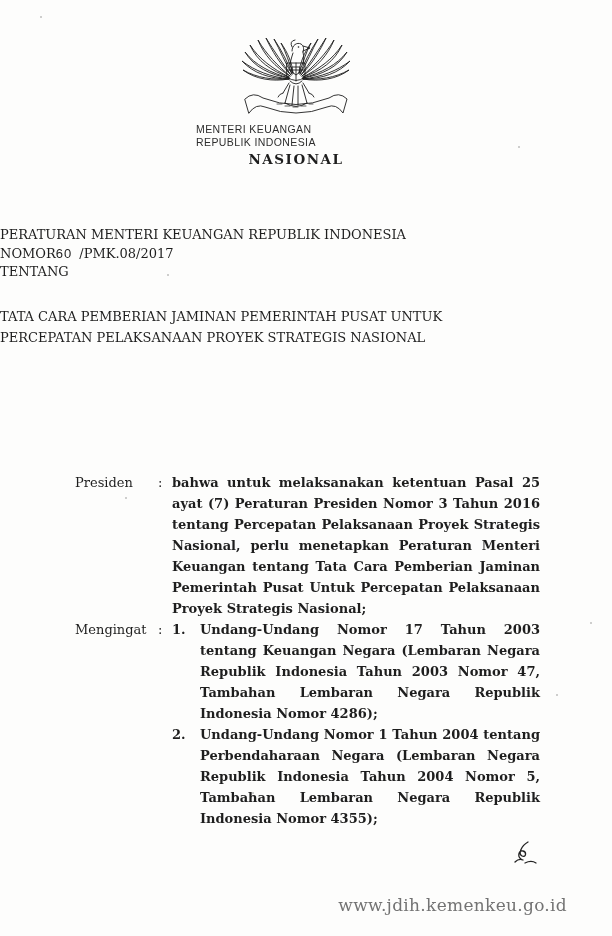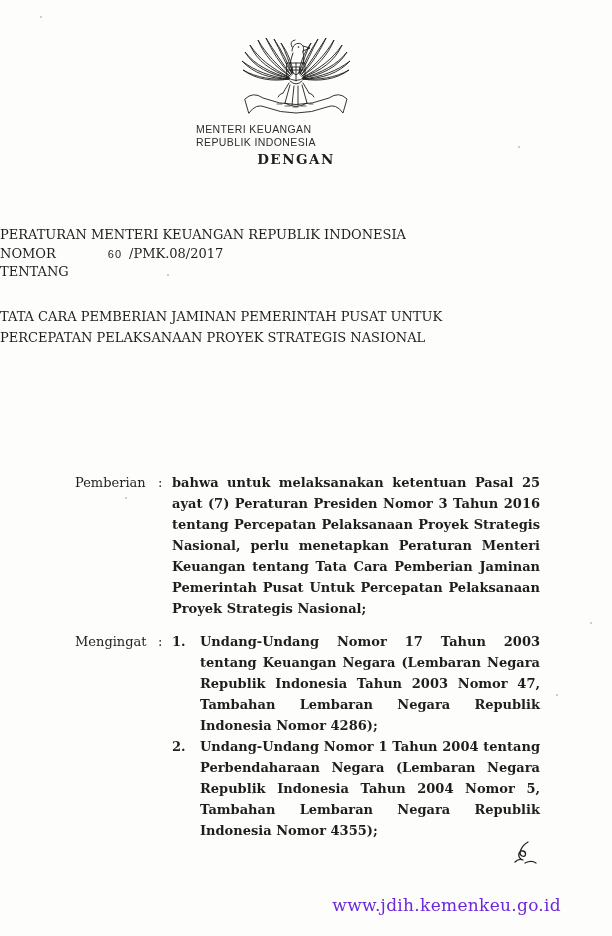"DENGAN" div.salinan { text: DENGAN -> NASIONAL }
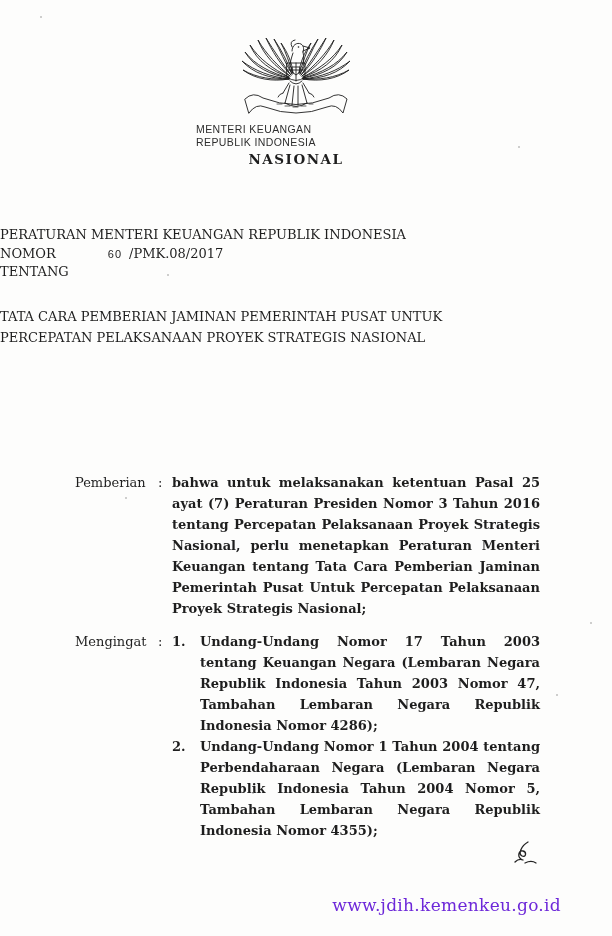"60" .nomor-num { font-size: 11px -> 13px; margin-left: 52px -> none }
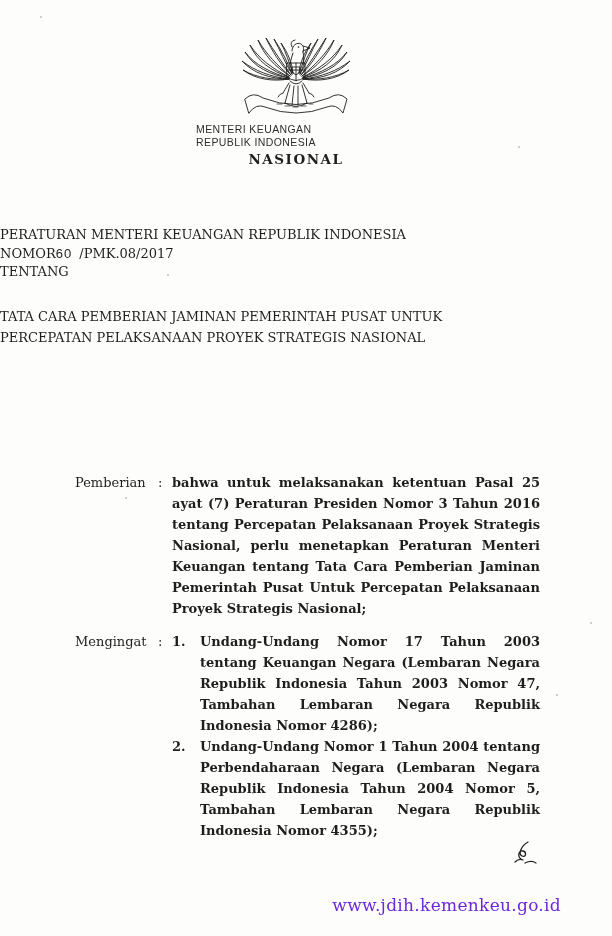"Pemberian" div.label-col { text: Pemberian -> Presiden }
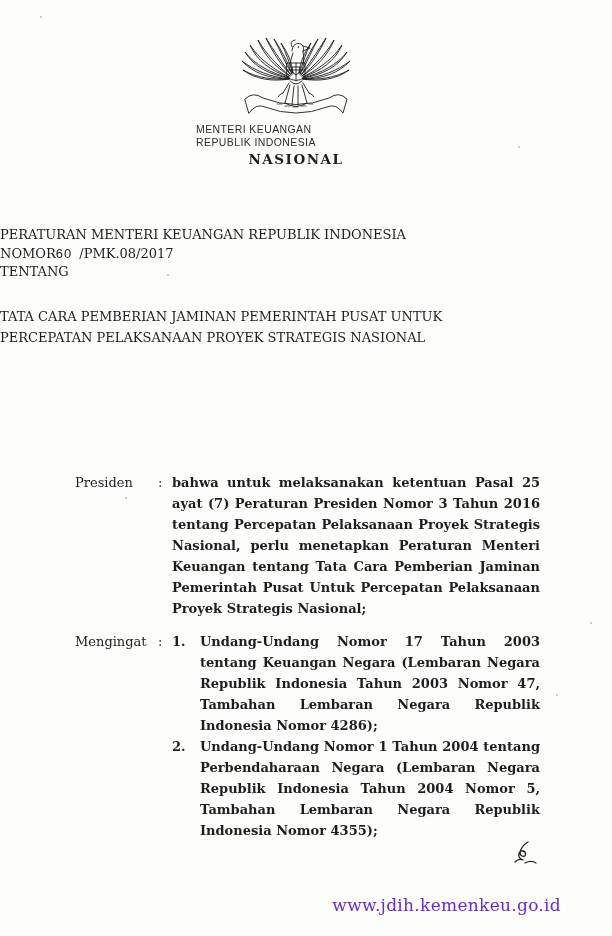"Mengingat" .mengingat-row { margin-top: 12px -> none }
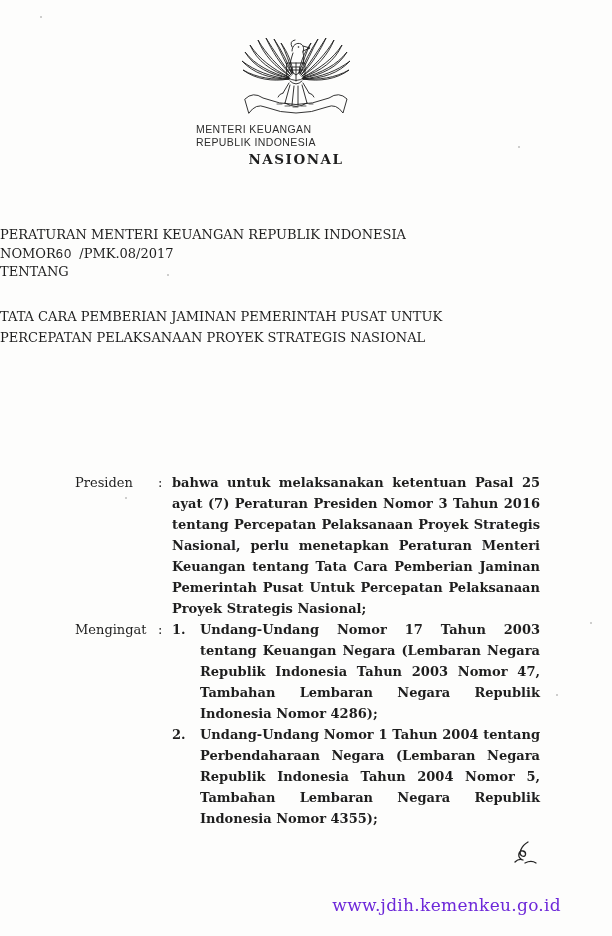"www.jdih.kemenkeu.go.id" .site-url { color: #6d28d9 -> #737373; right: 51px -> 45px }
